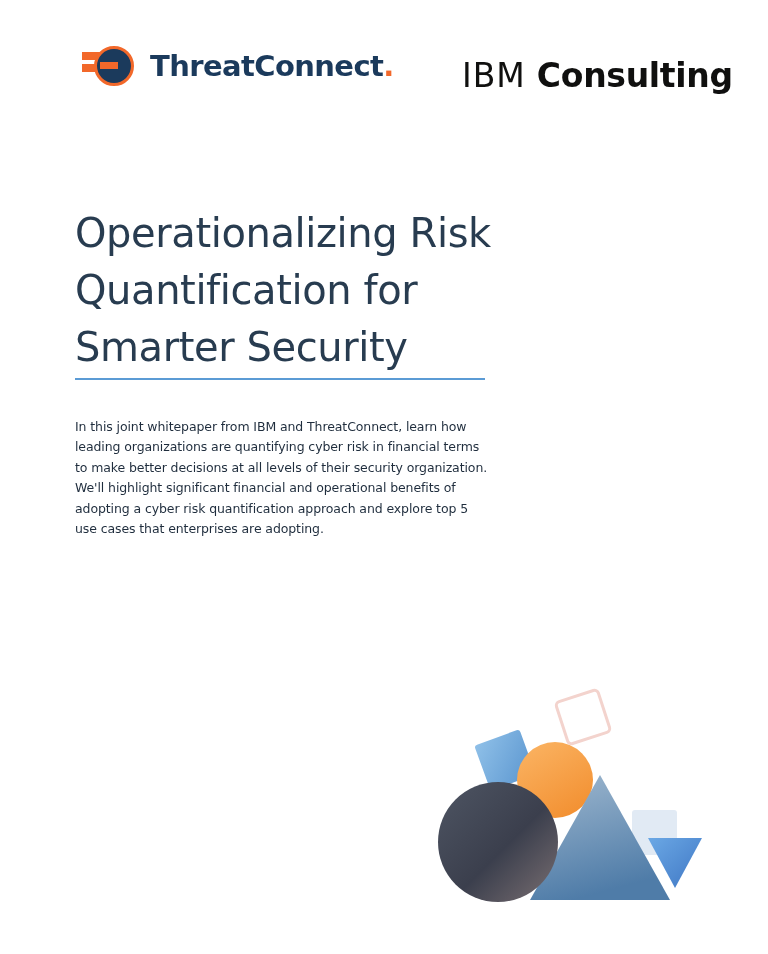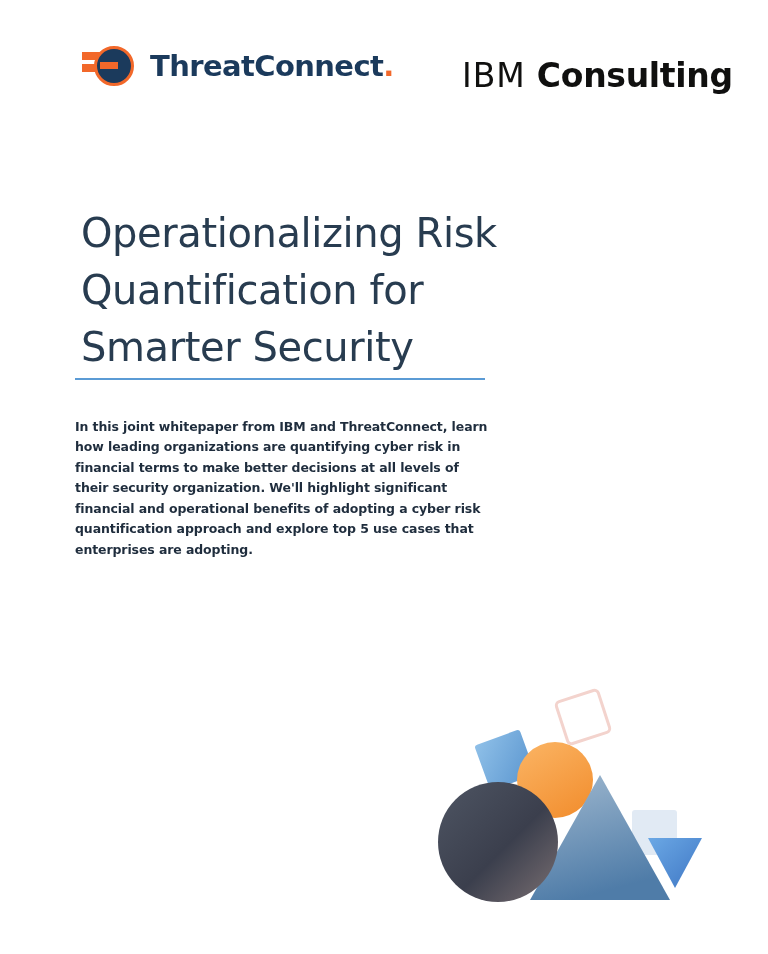"Operationalizing Risk Quantification for" .title { margin-left: 6px -> none }
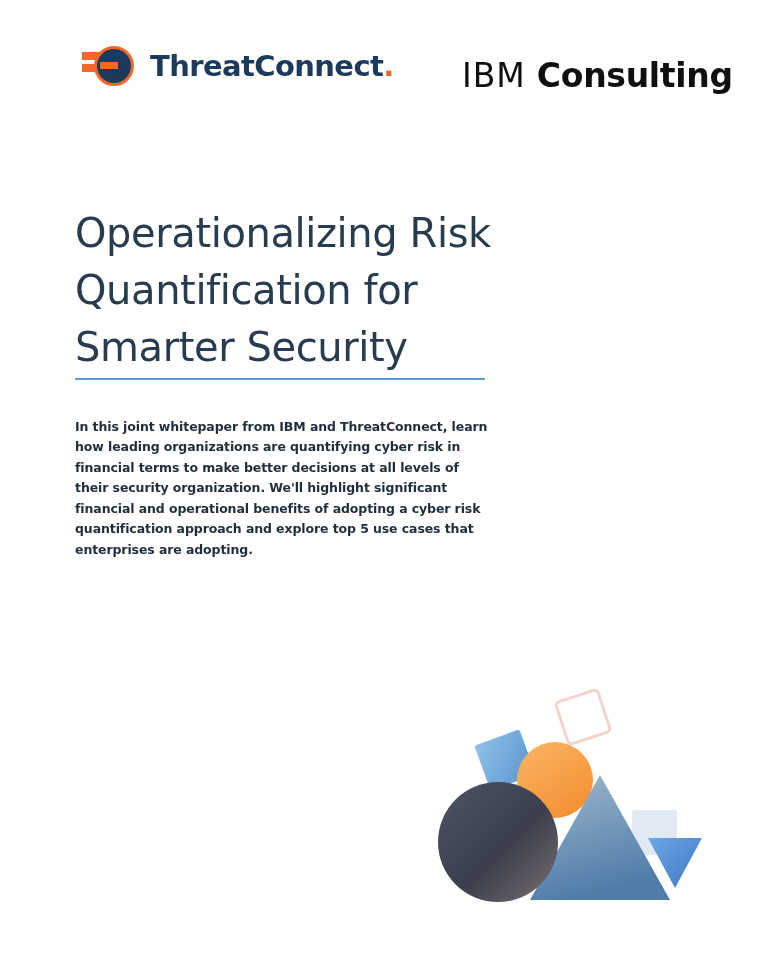"In this joint whitepaper from" .abstract { font-weight: 700 -> 400 }
